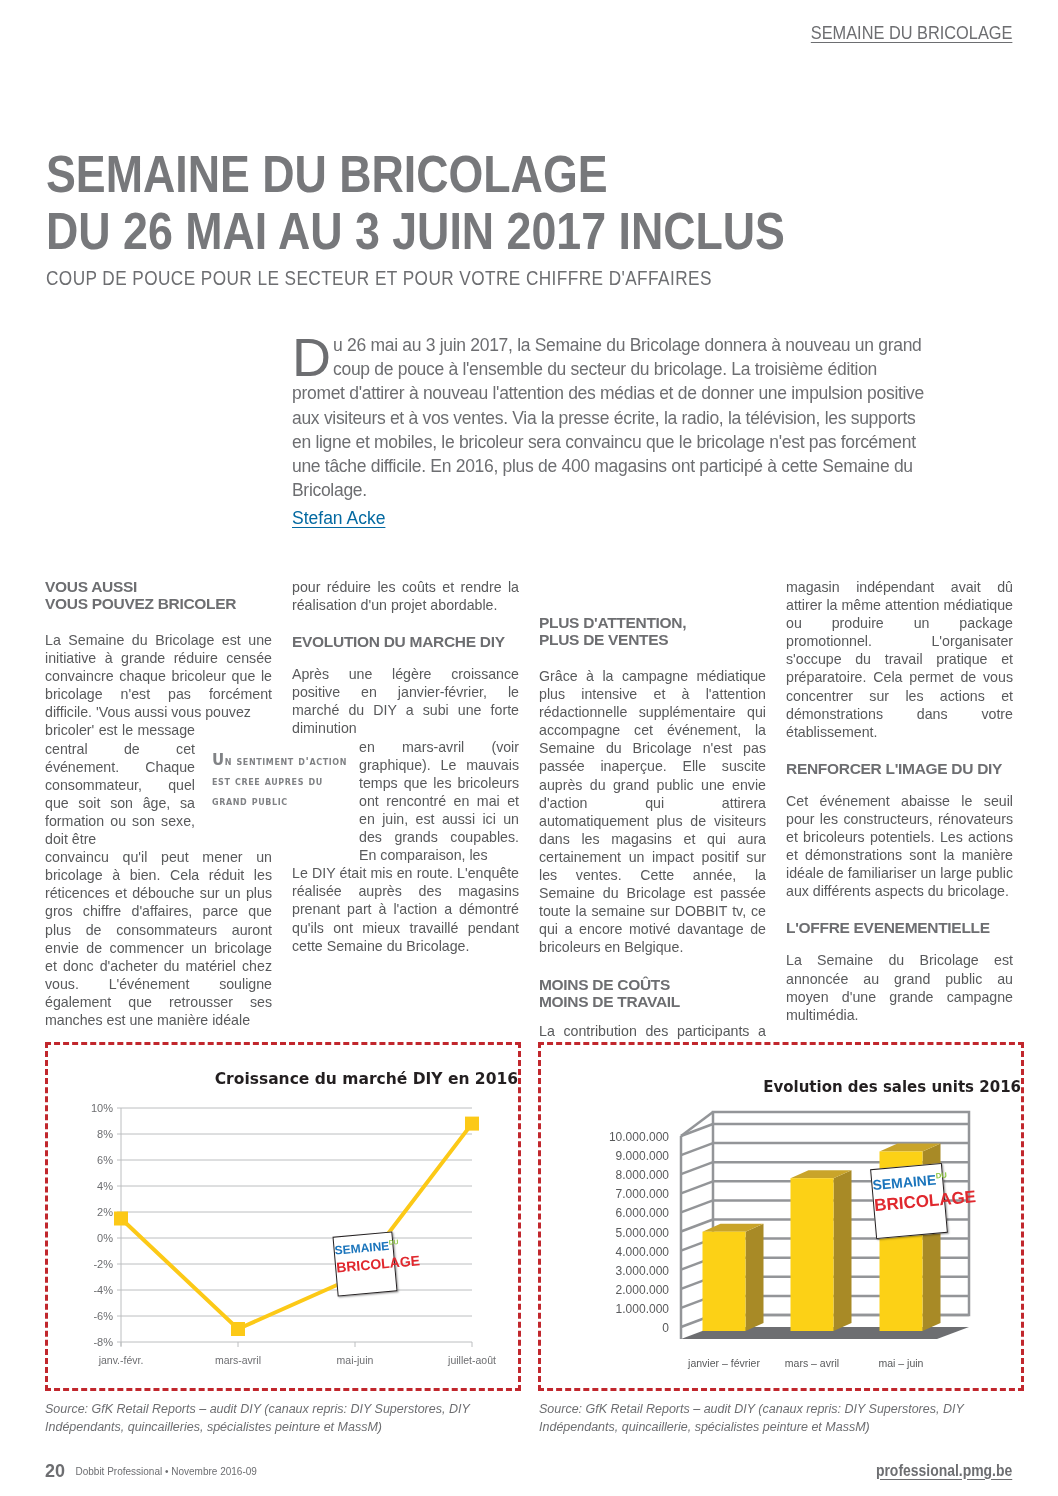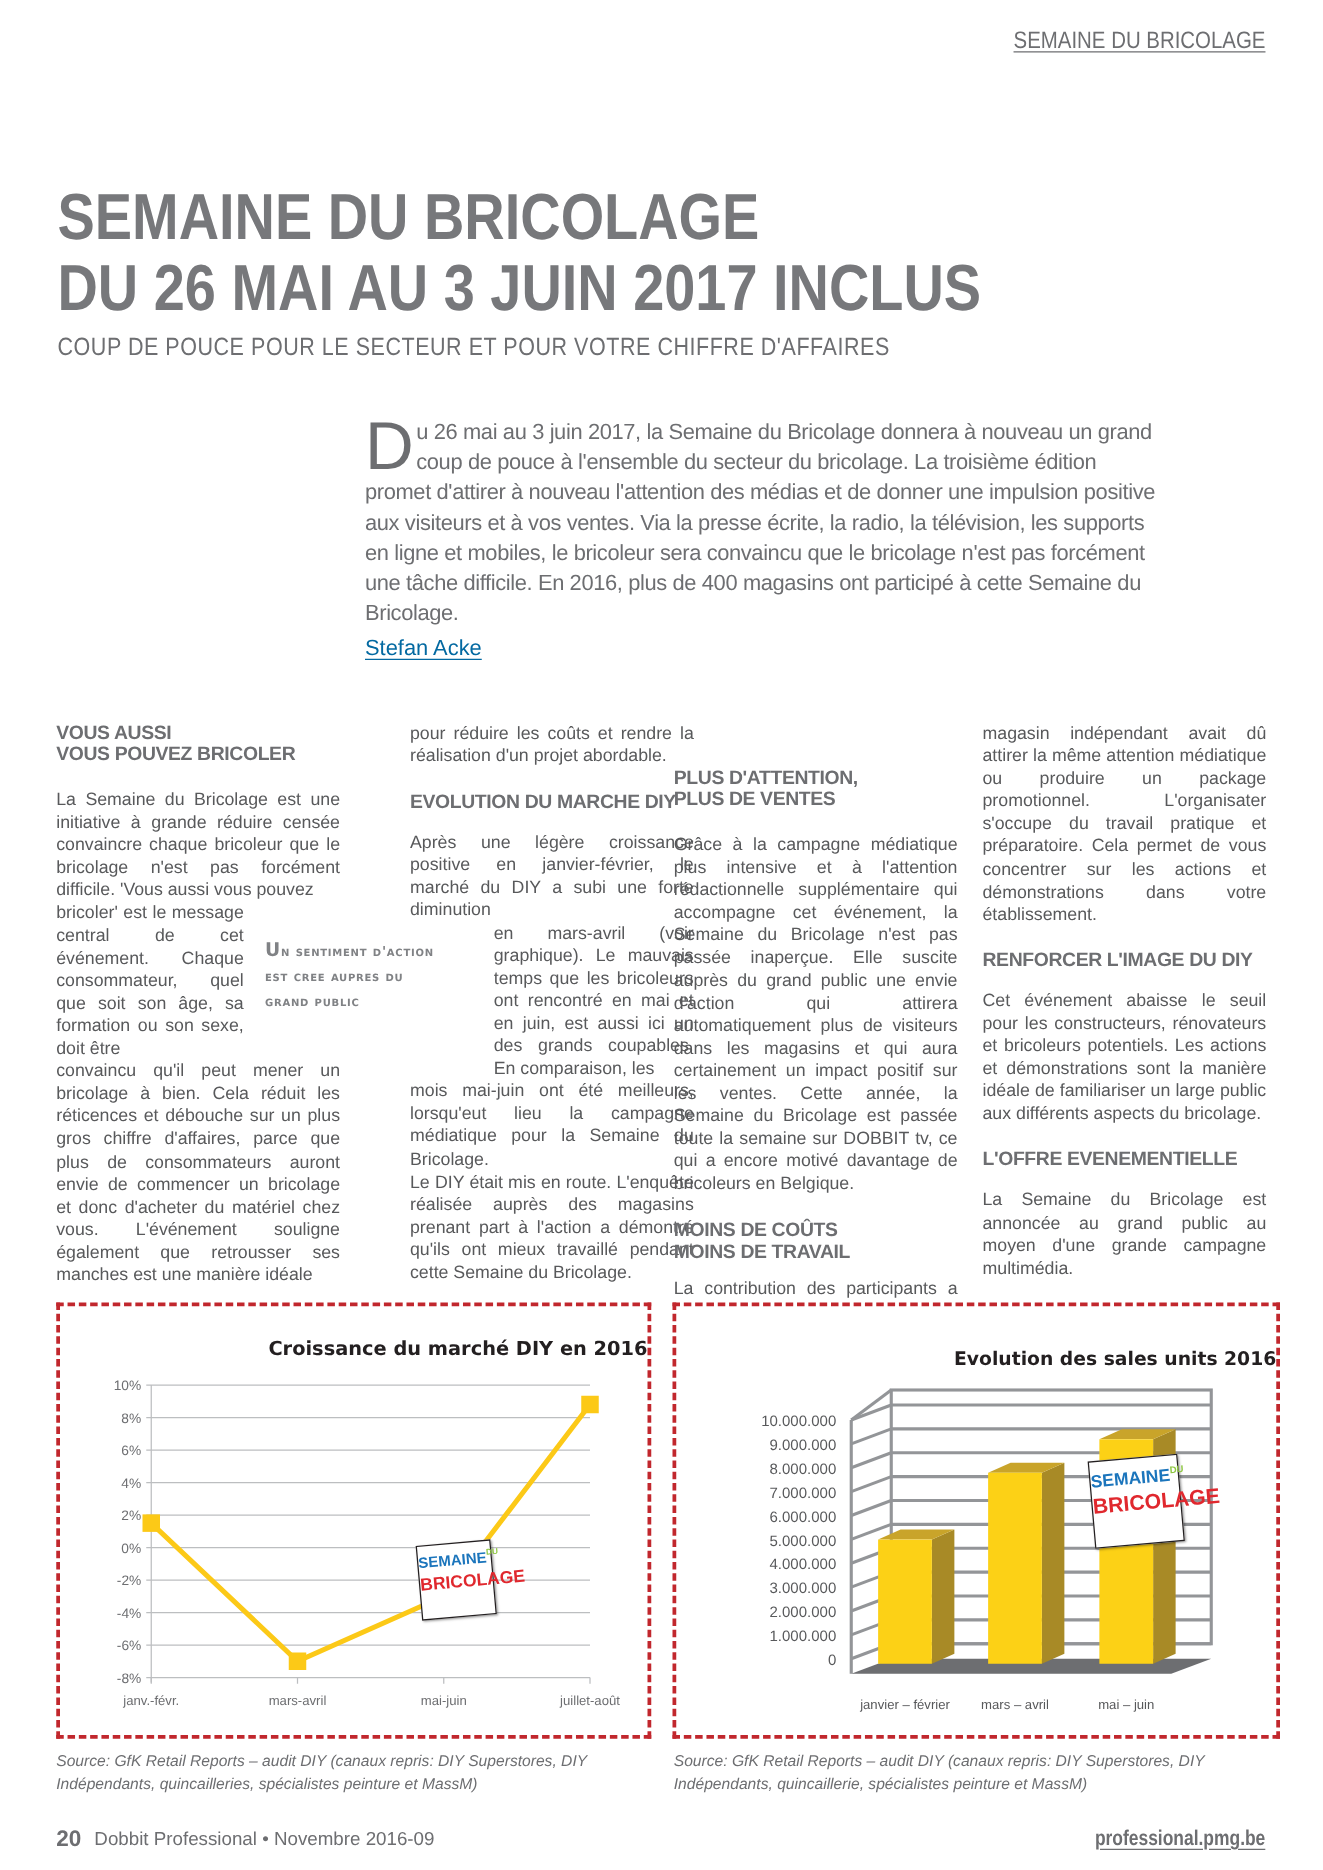"pour réduire les coûts et" .col2 { margin-left: 36px -> none }
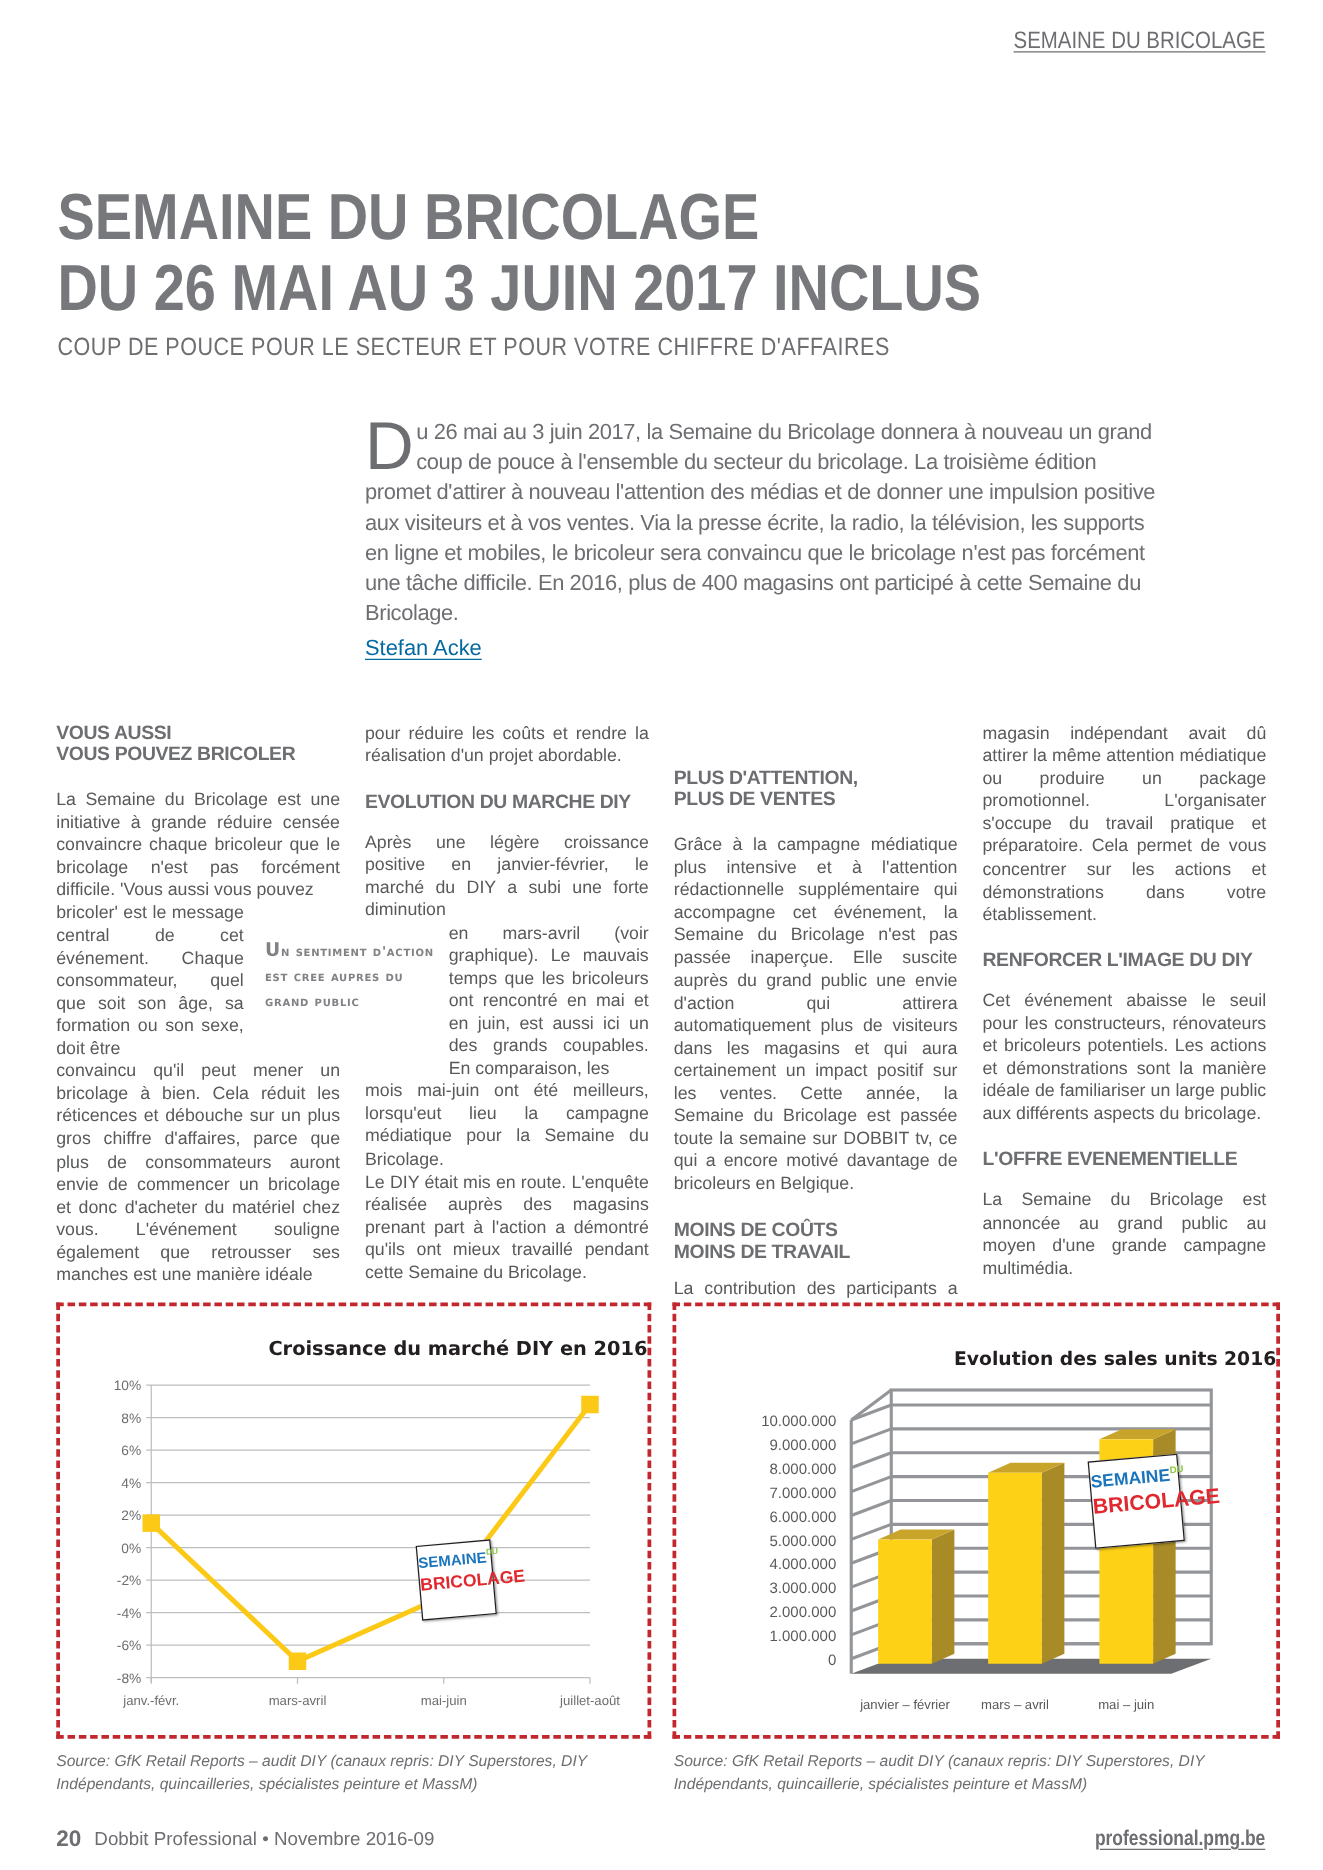"mois mai-juin ont été meilleurs," p { html: <p>mois mai-juin ont été meilleurs, lorsqu'eut lieu la campagne médiatique pour la Semaine du Bricolage.</p> -> none }
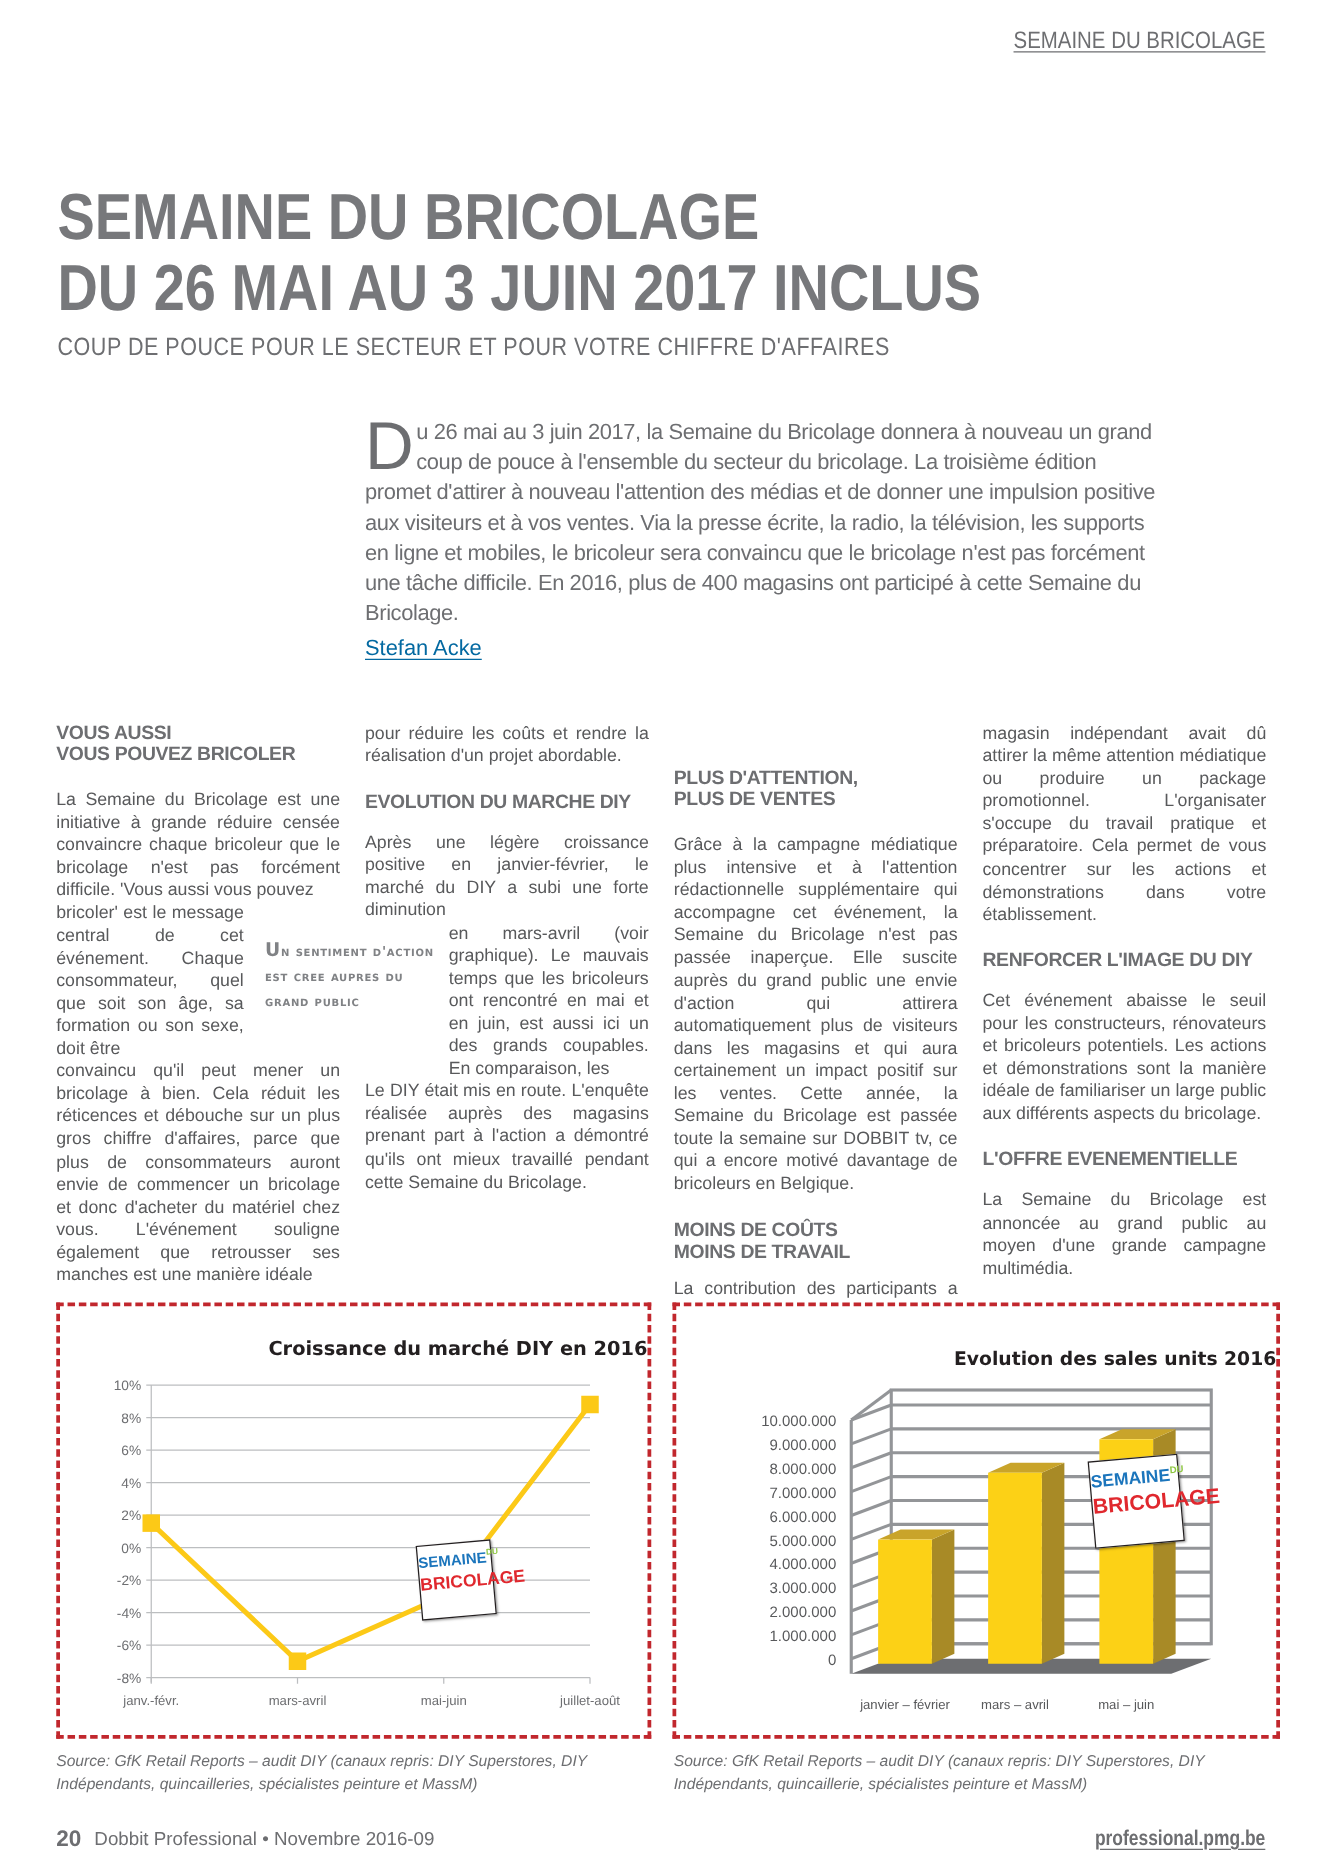"Dobbit Professional • Novembre 2016-09" .pub { font-size: 15px -> 10px }
